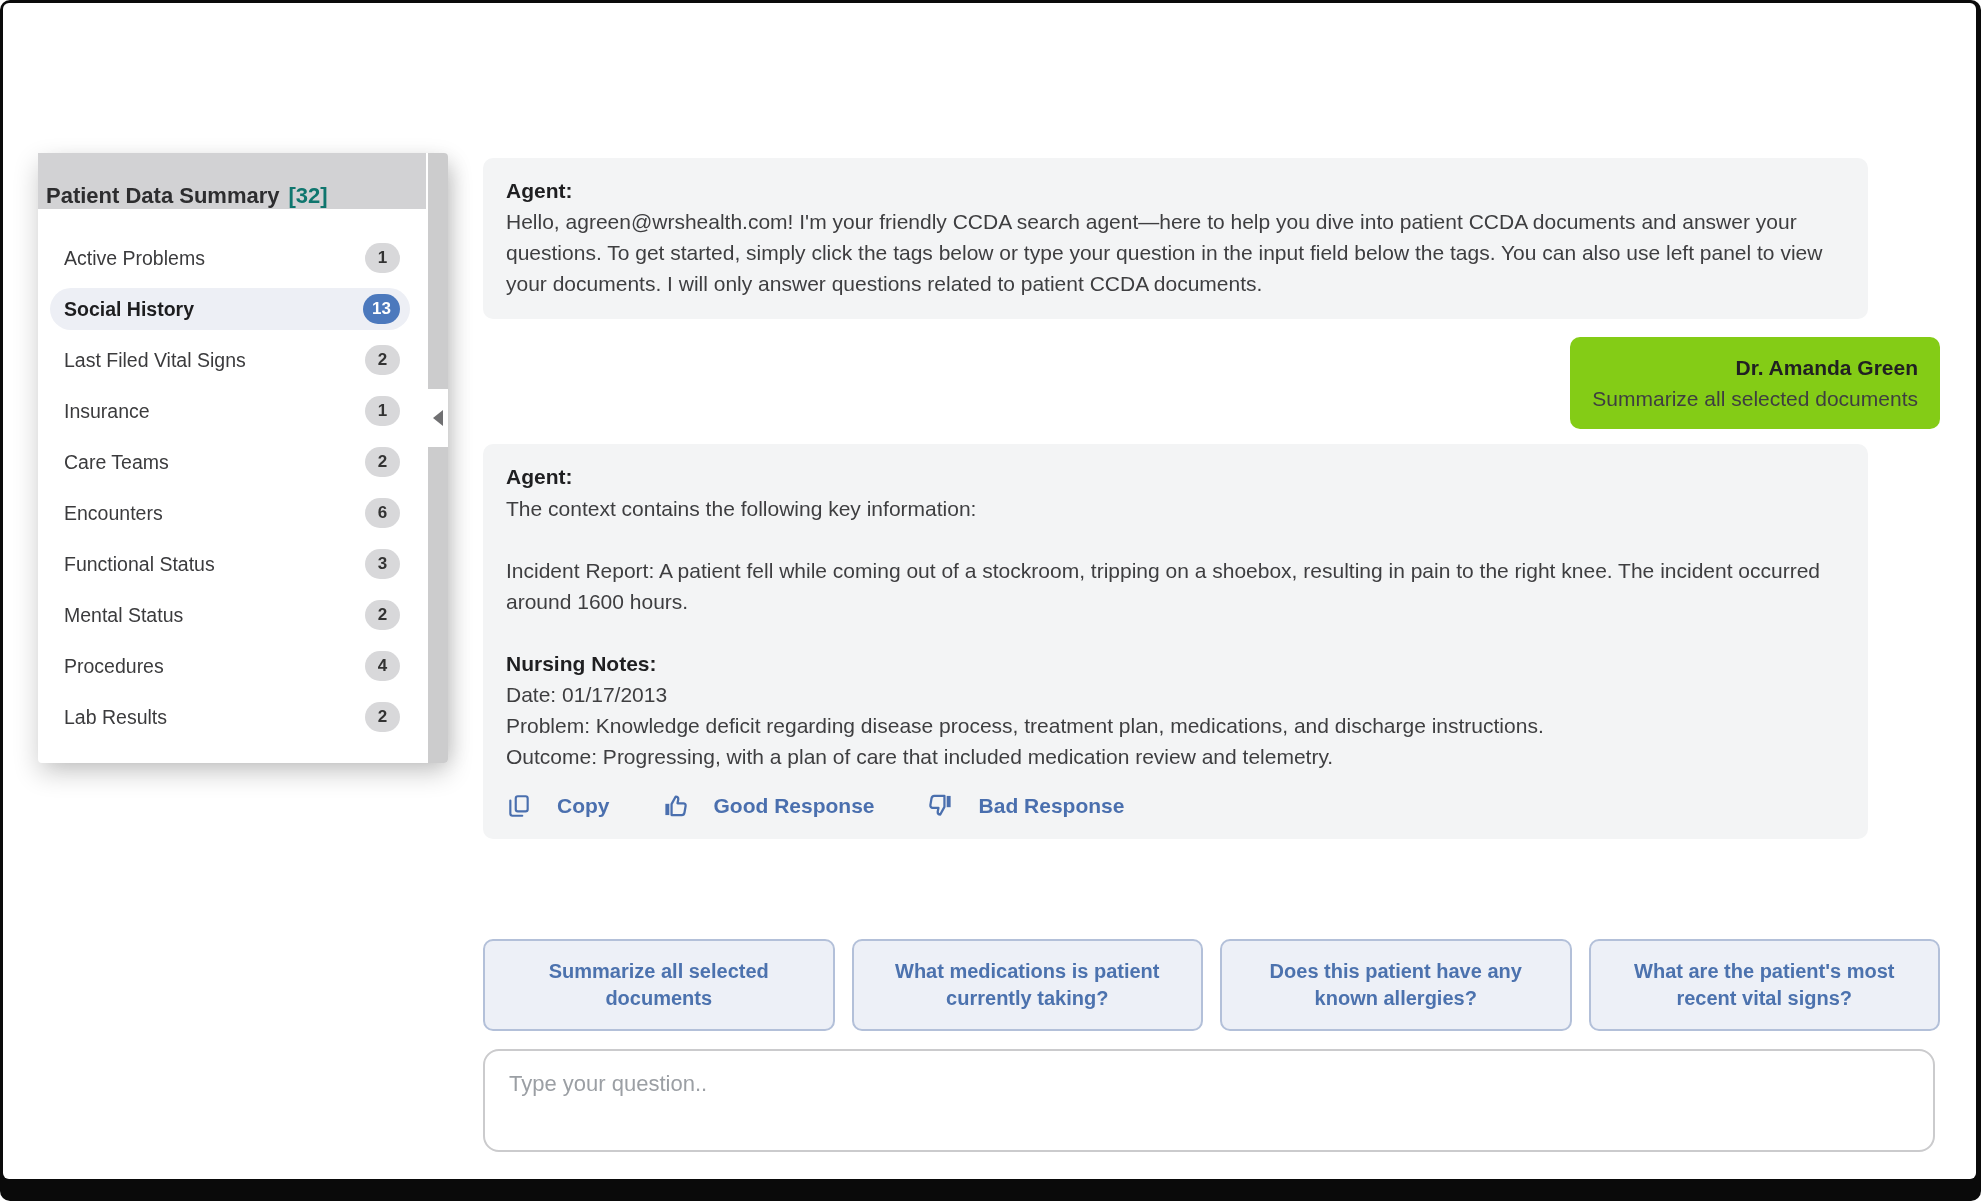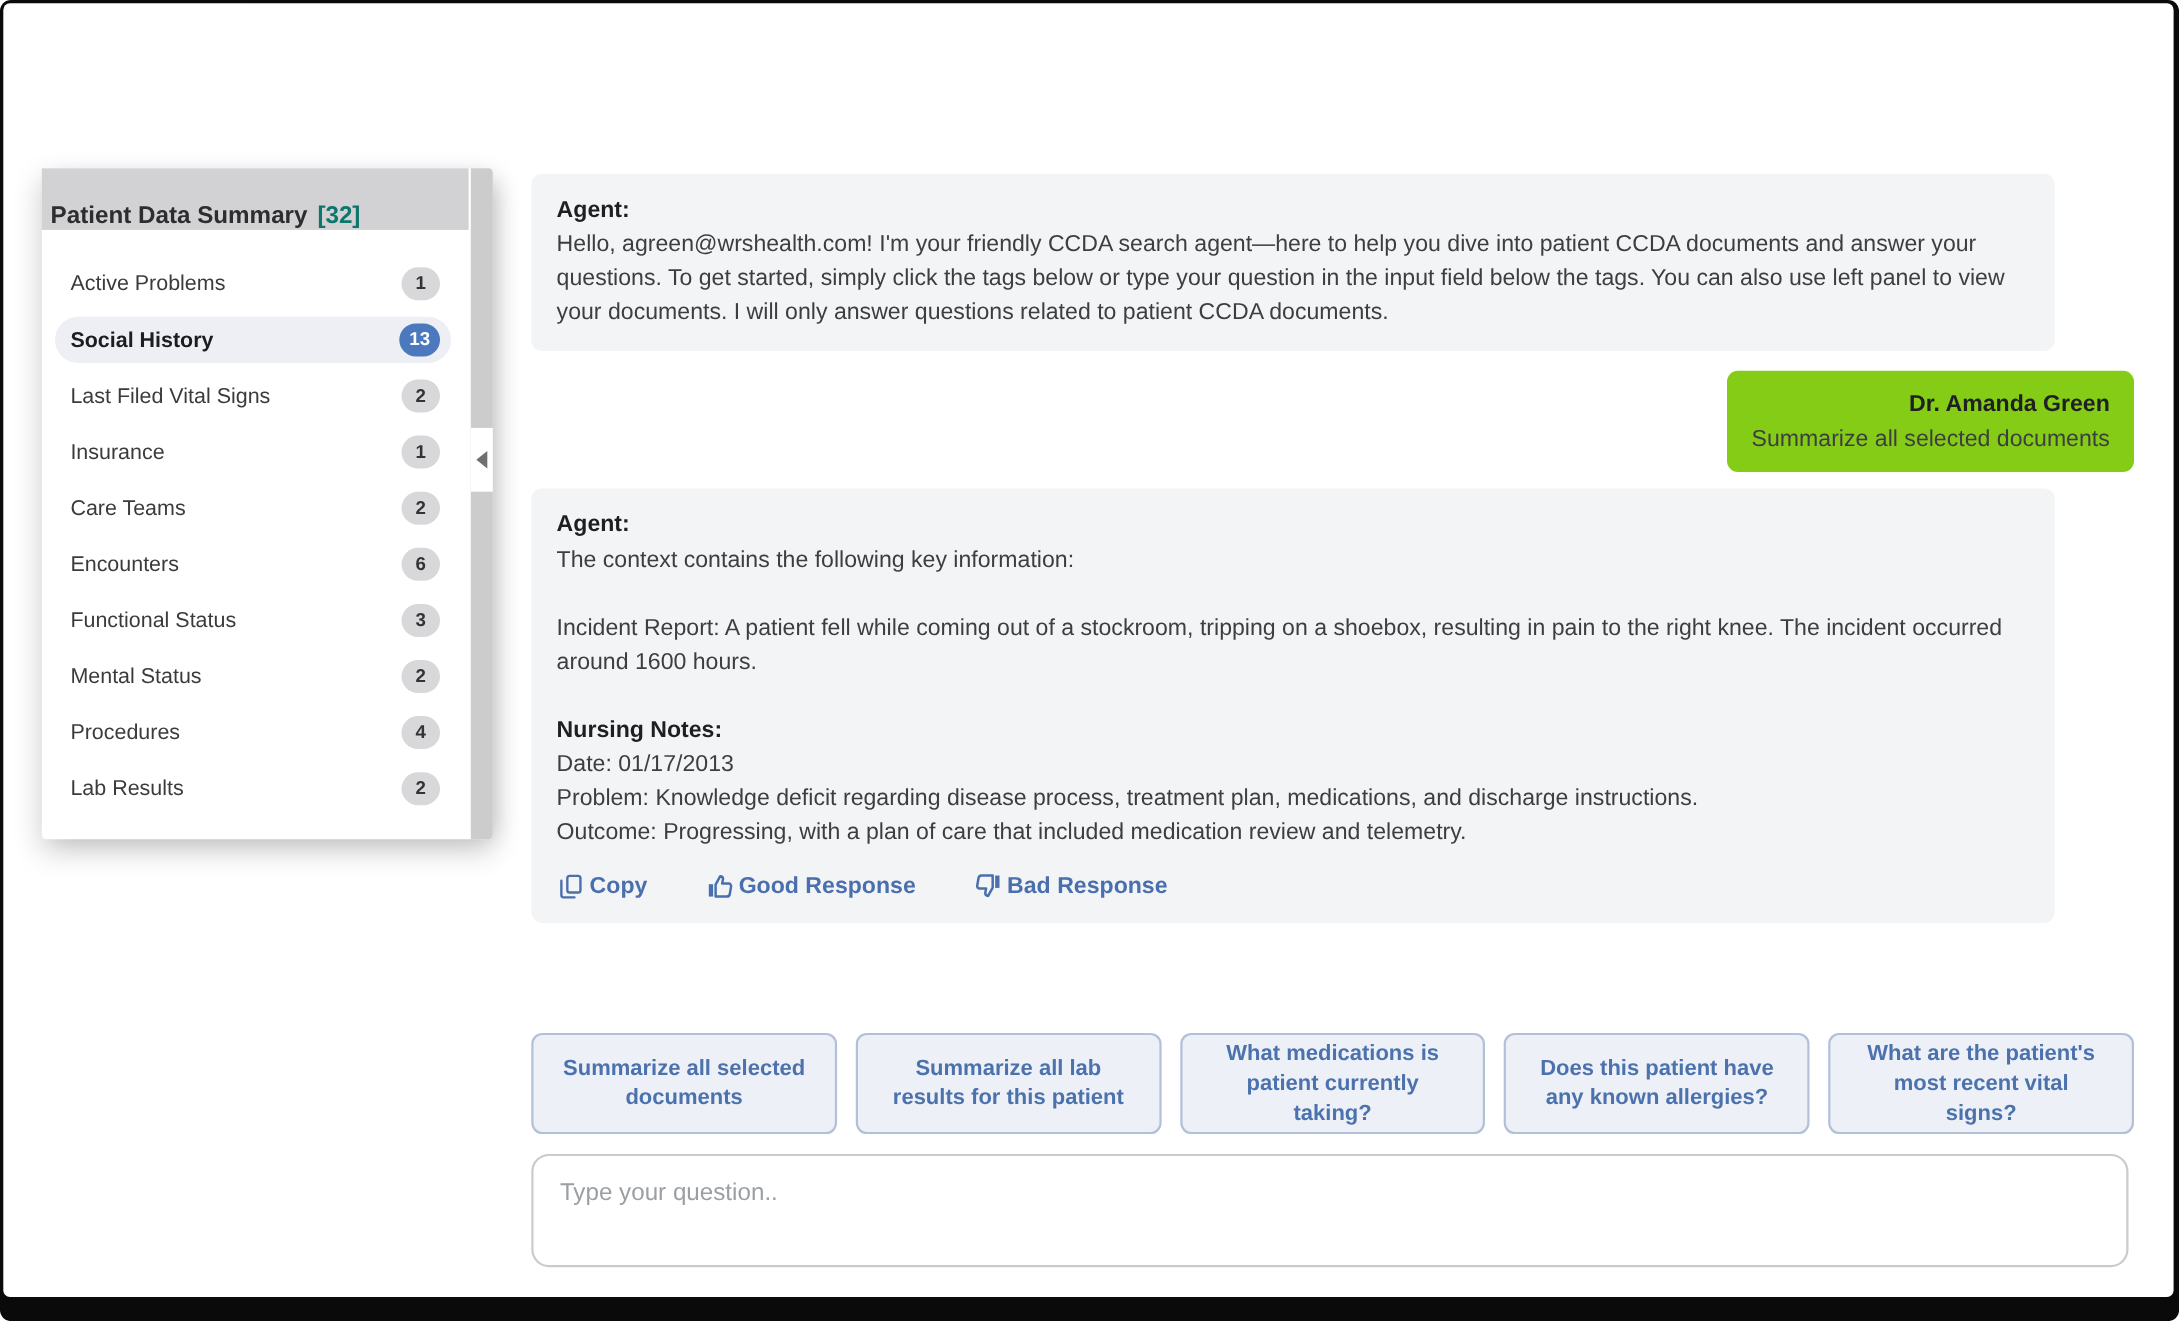"Copy" .action-btn { gap: 4px -> 25px }
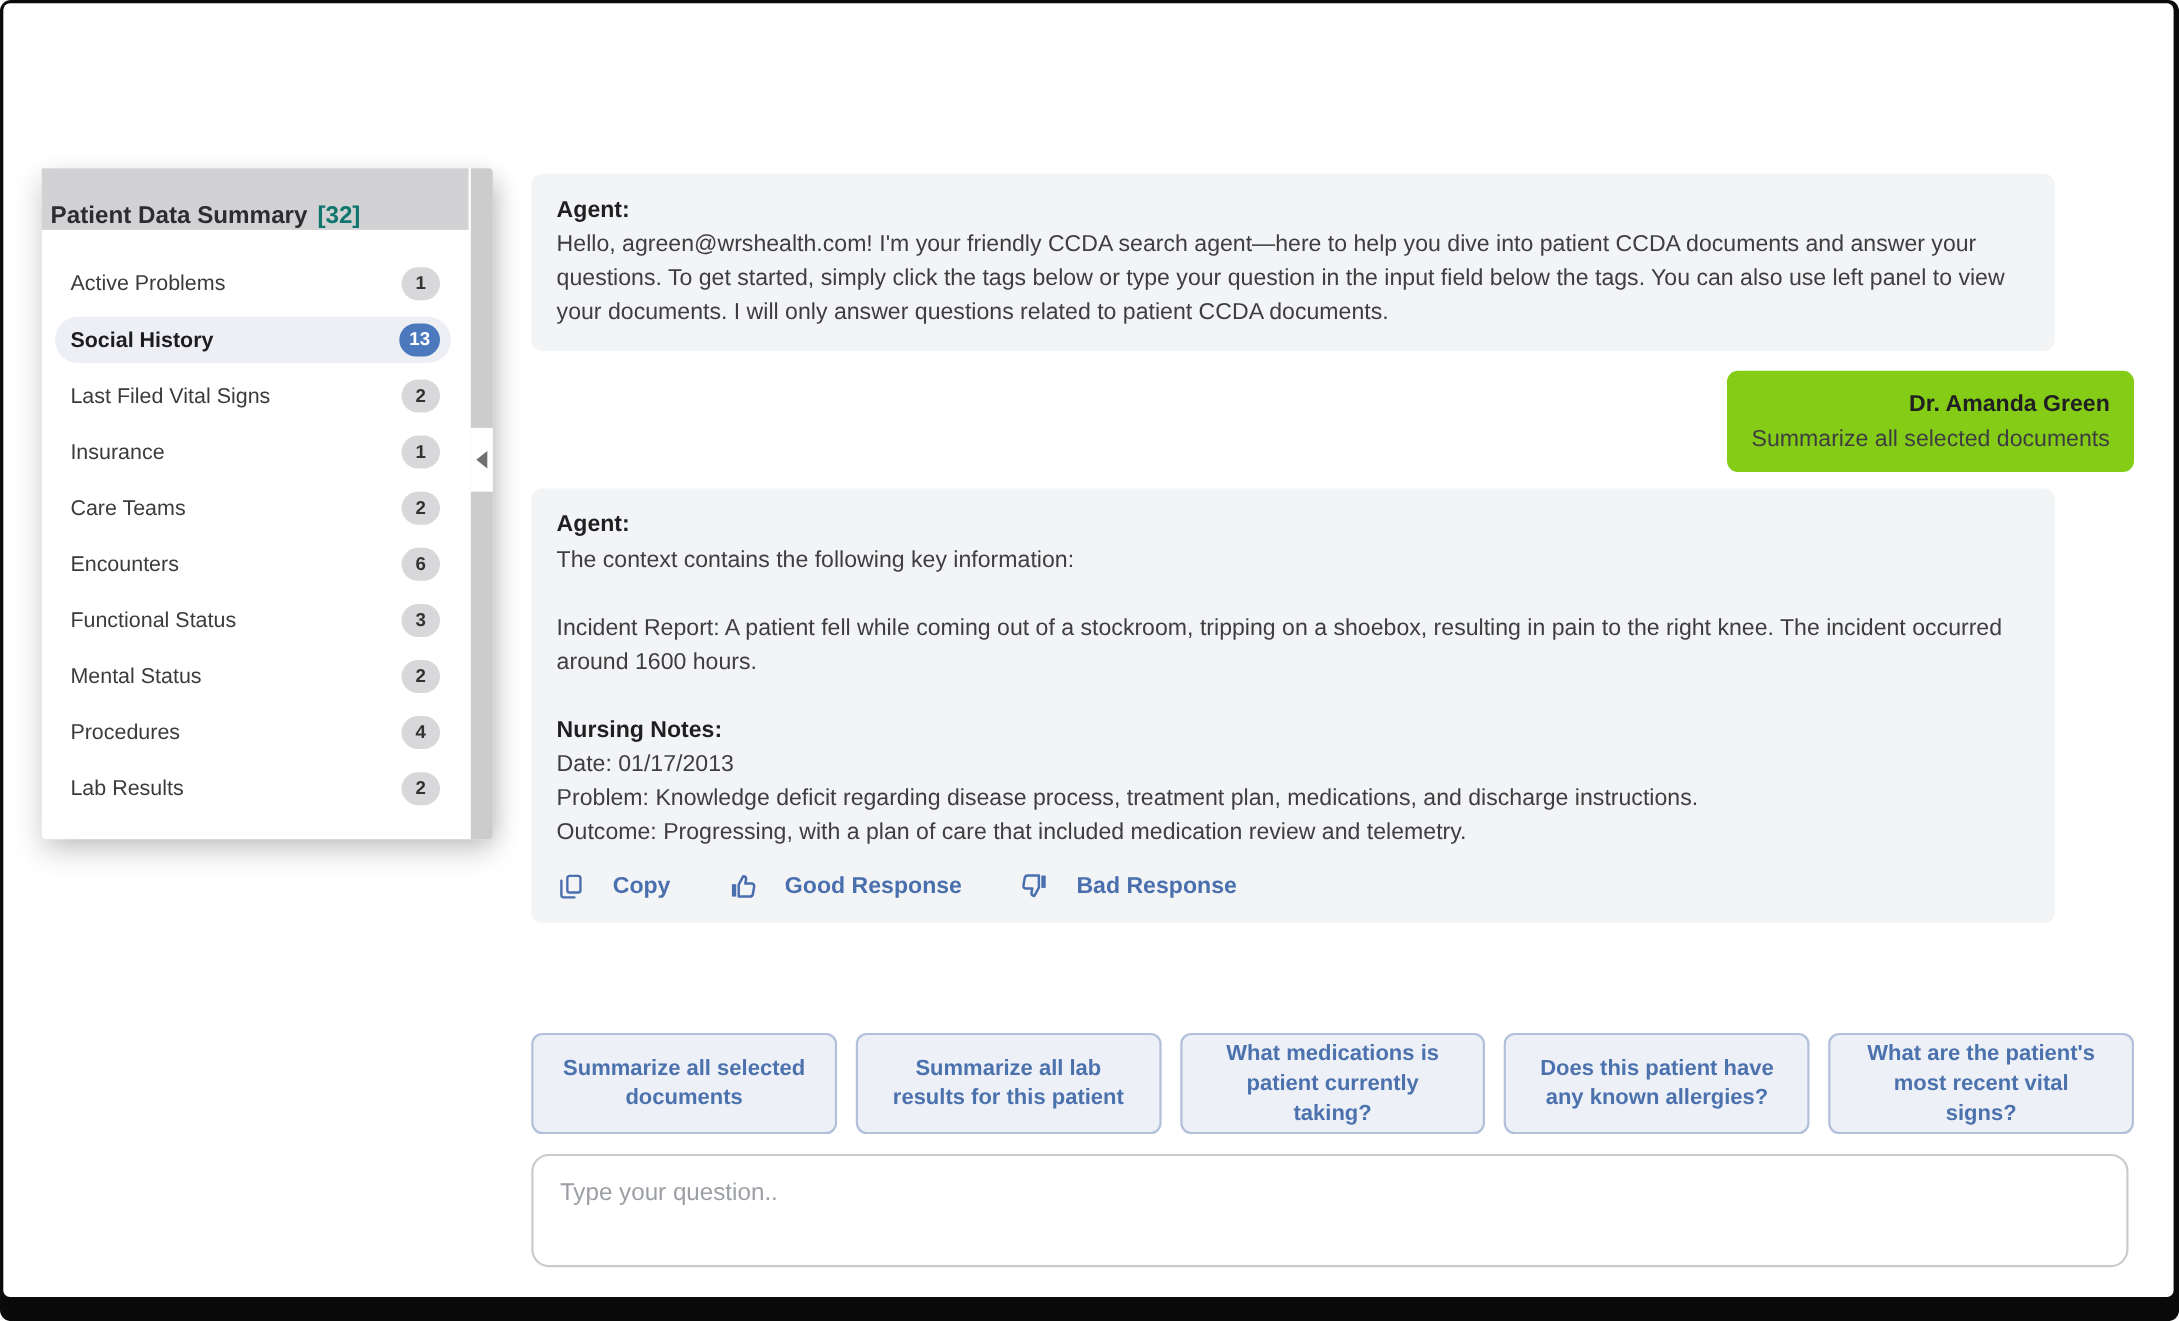"Summarize all lab results for" button.chip { html: <button>Summarize all lab results for this patient</button> -> none }
